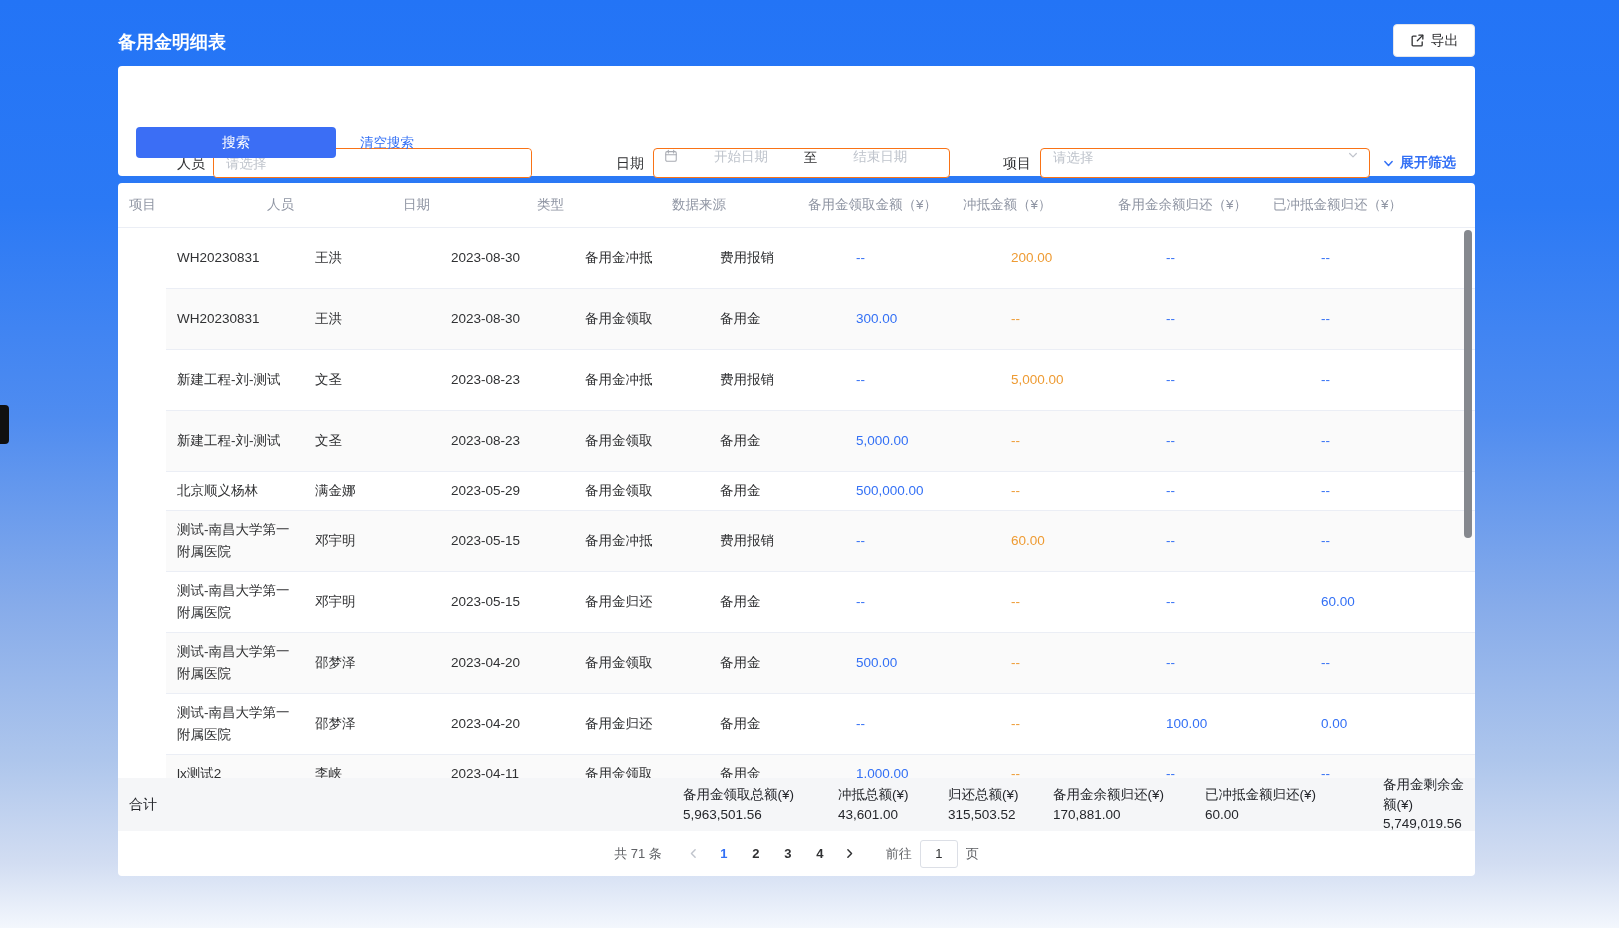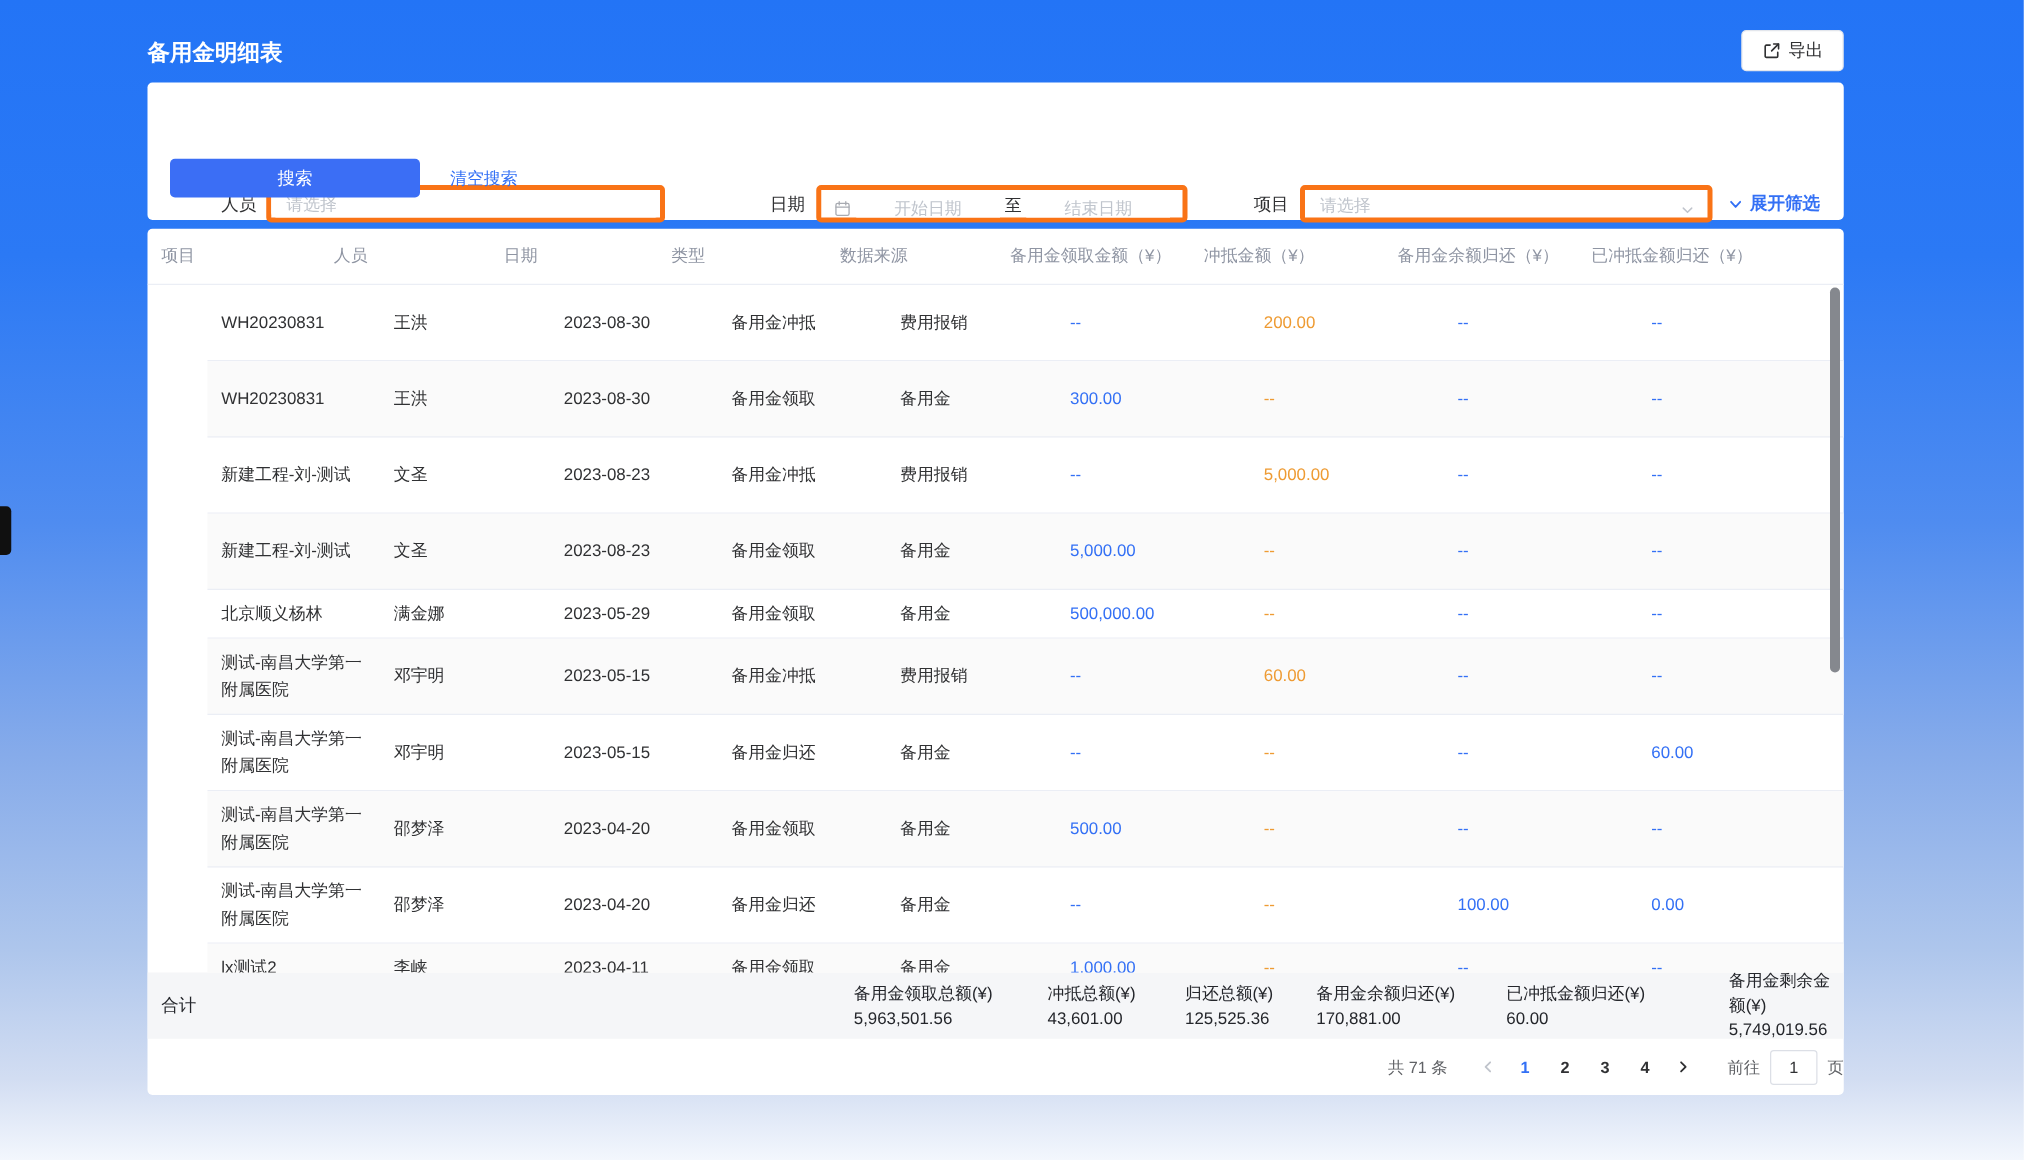"请选择" .f-input { align-items: flex-end -> flex-start; border: 4px solid #f97316 -> 1px solid #f97316 }
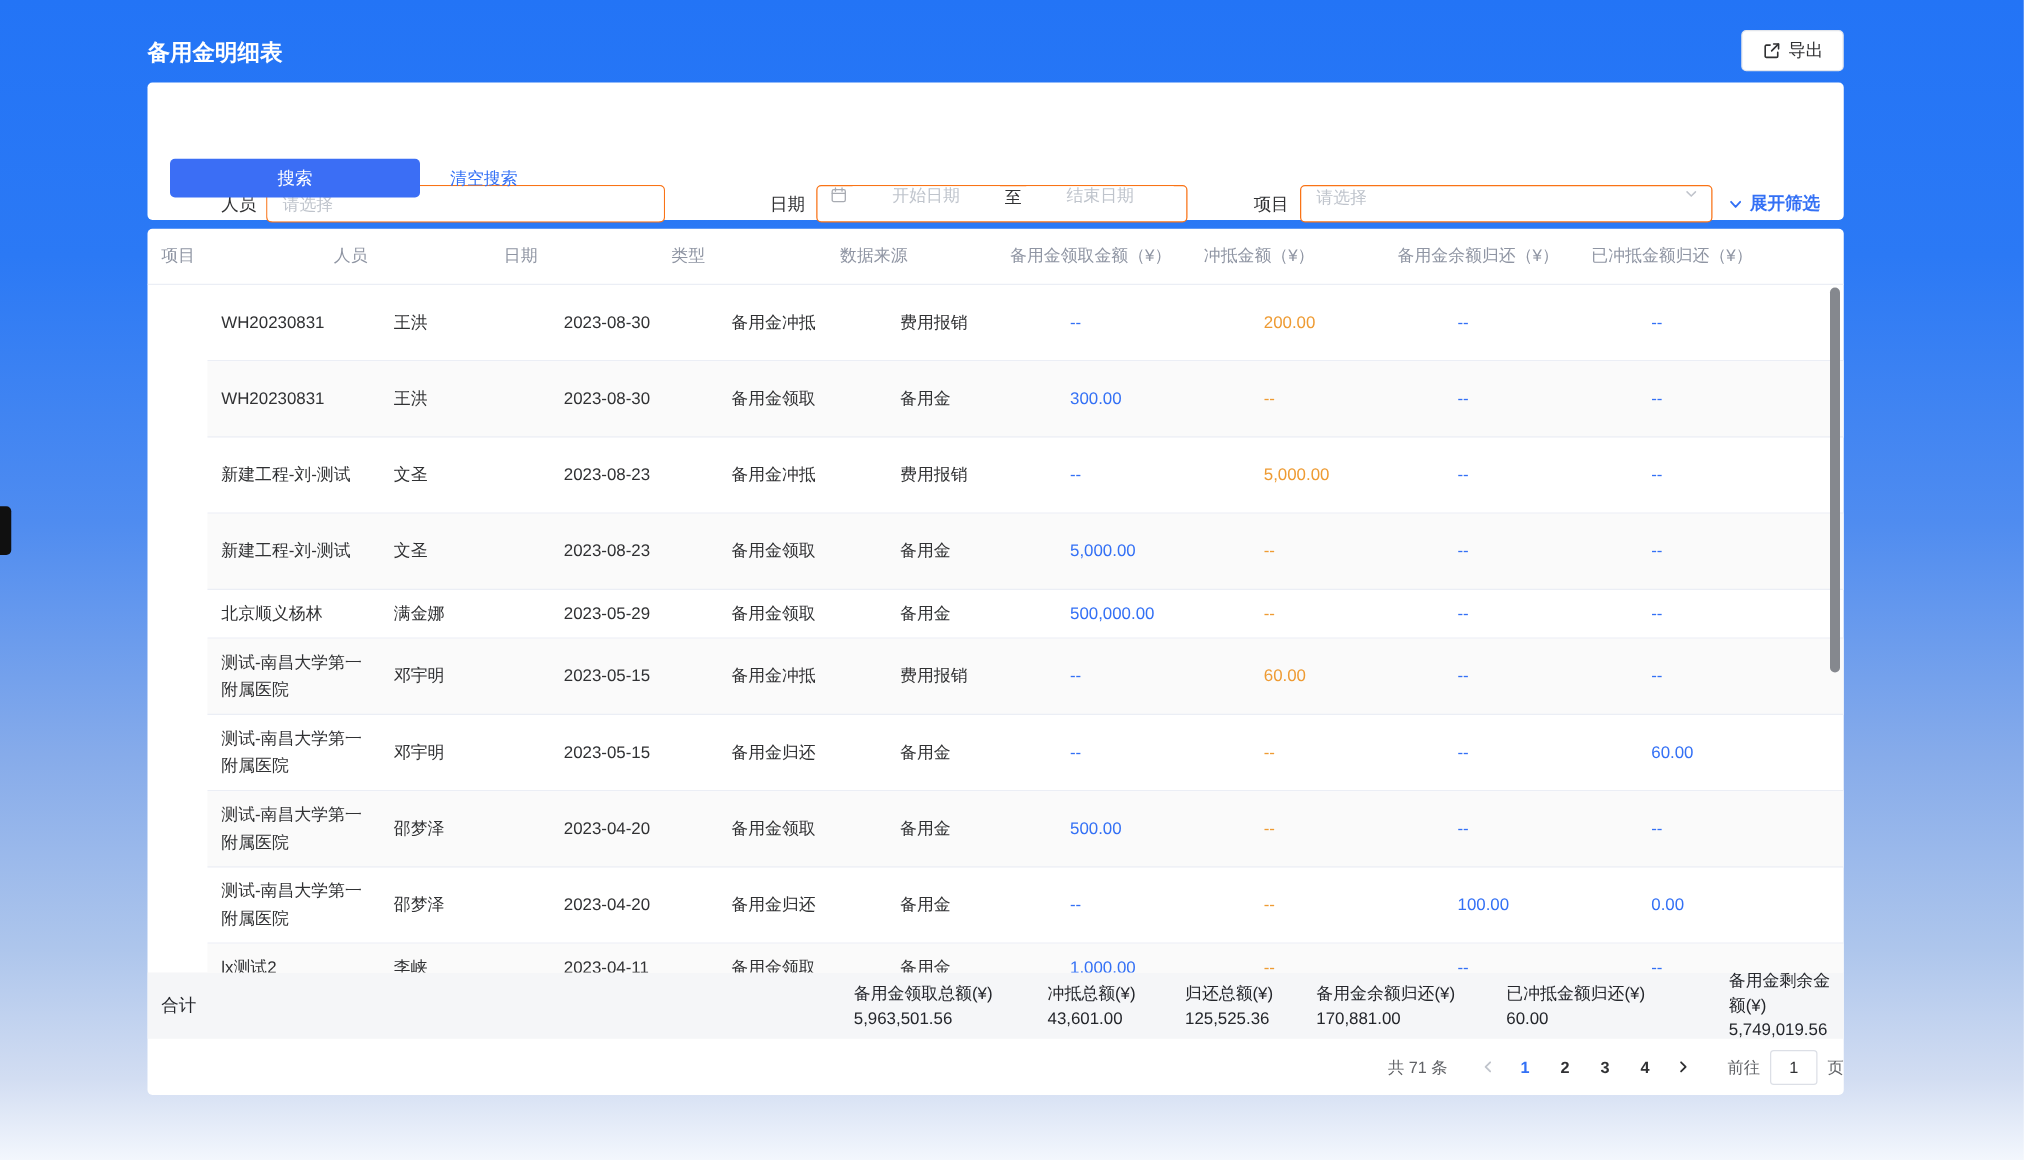"125,525.36" div { text: 125,525.36 -> 315,503.52 }
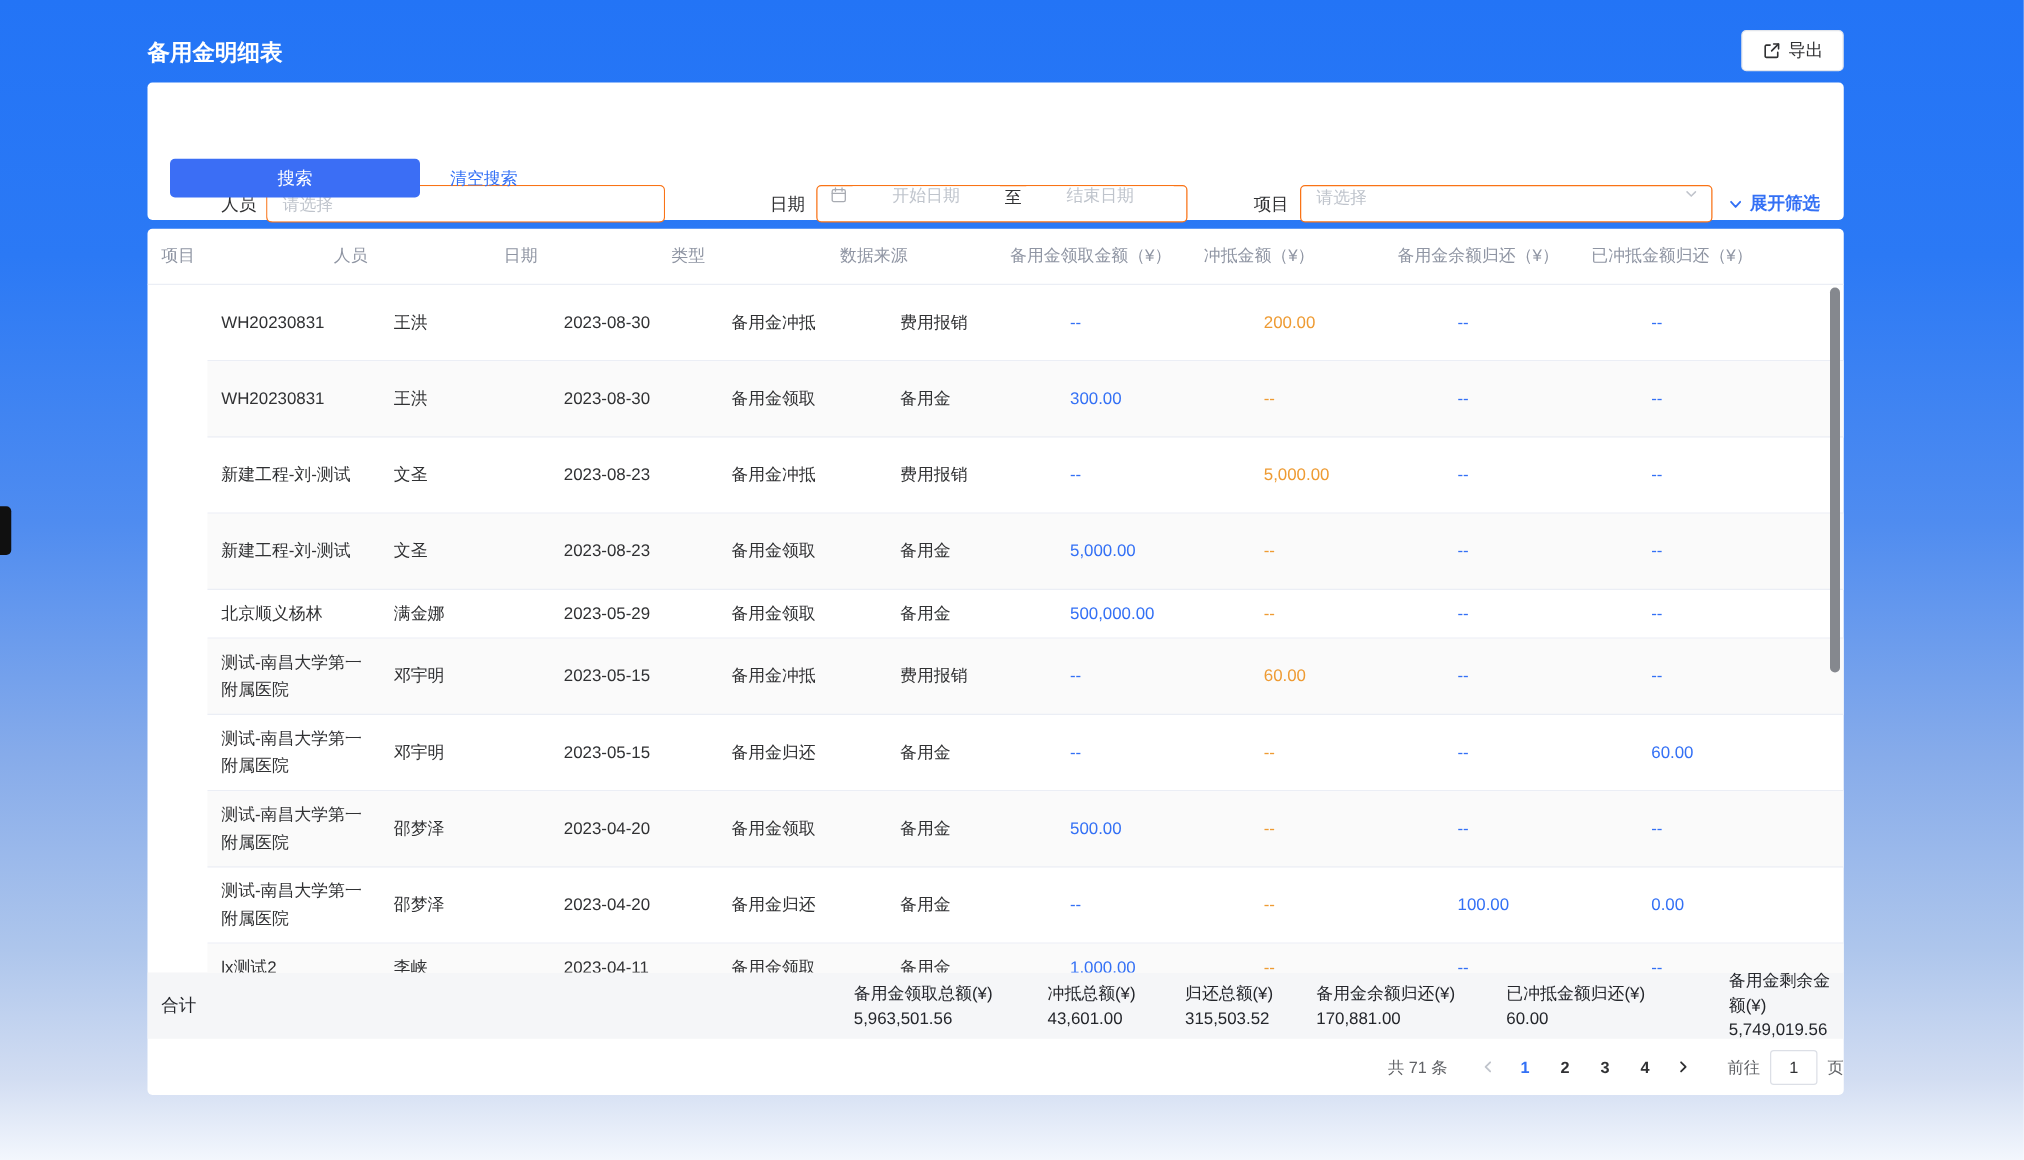"共 71 条" .pagination { justify-content: flex-end -> center }
